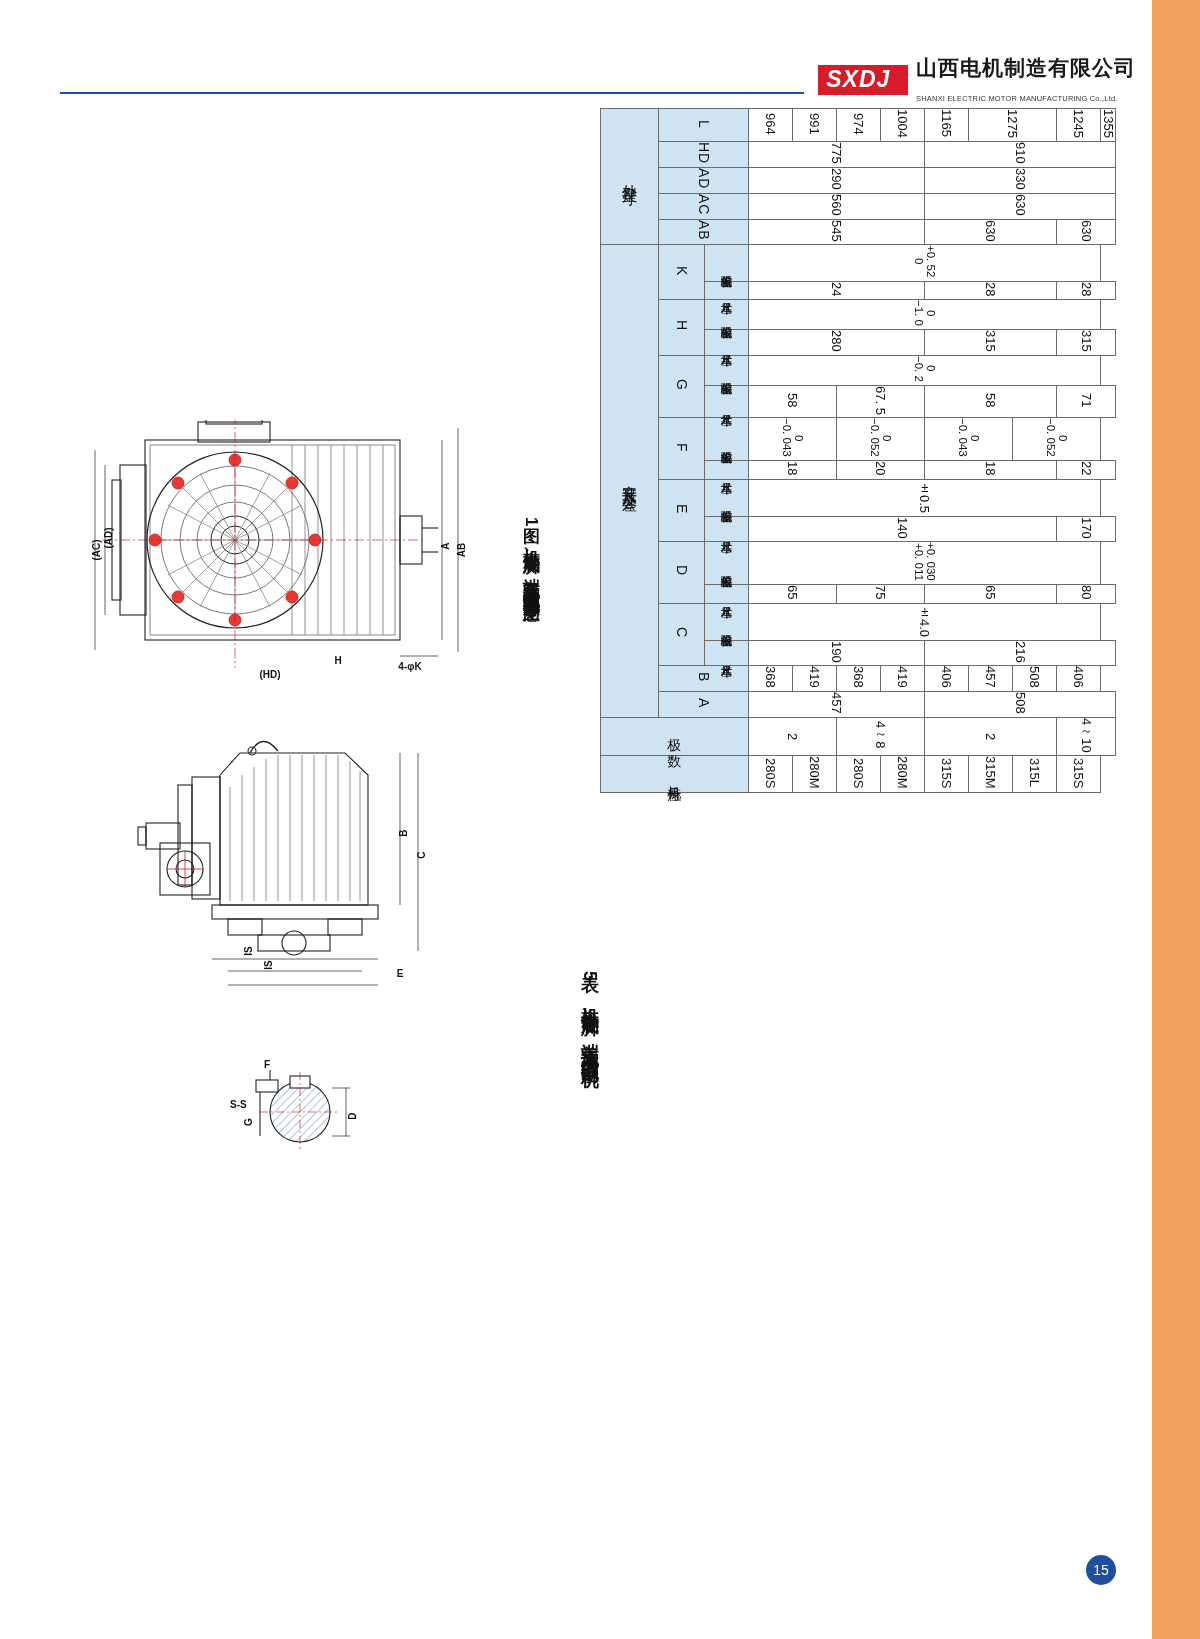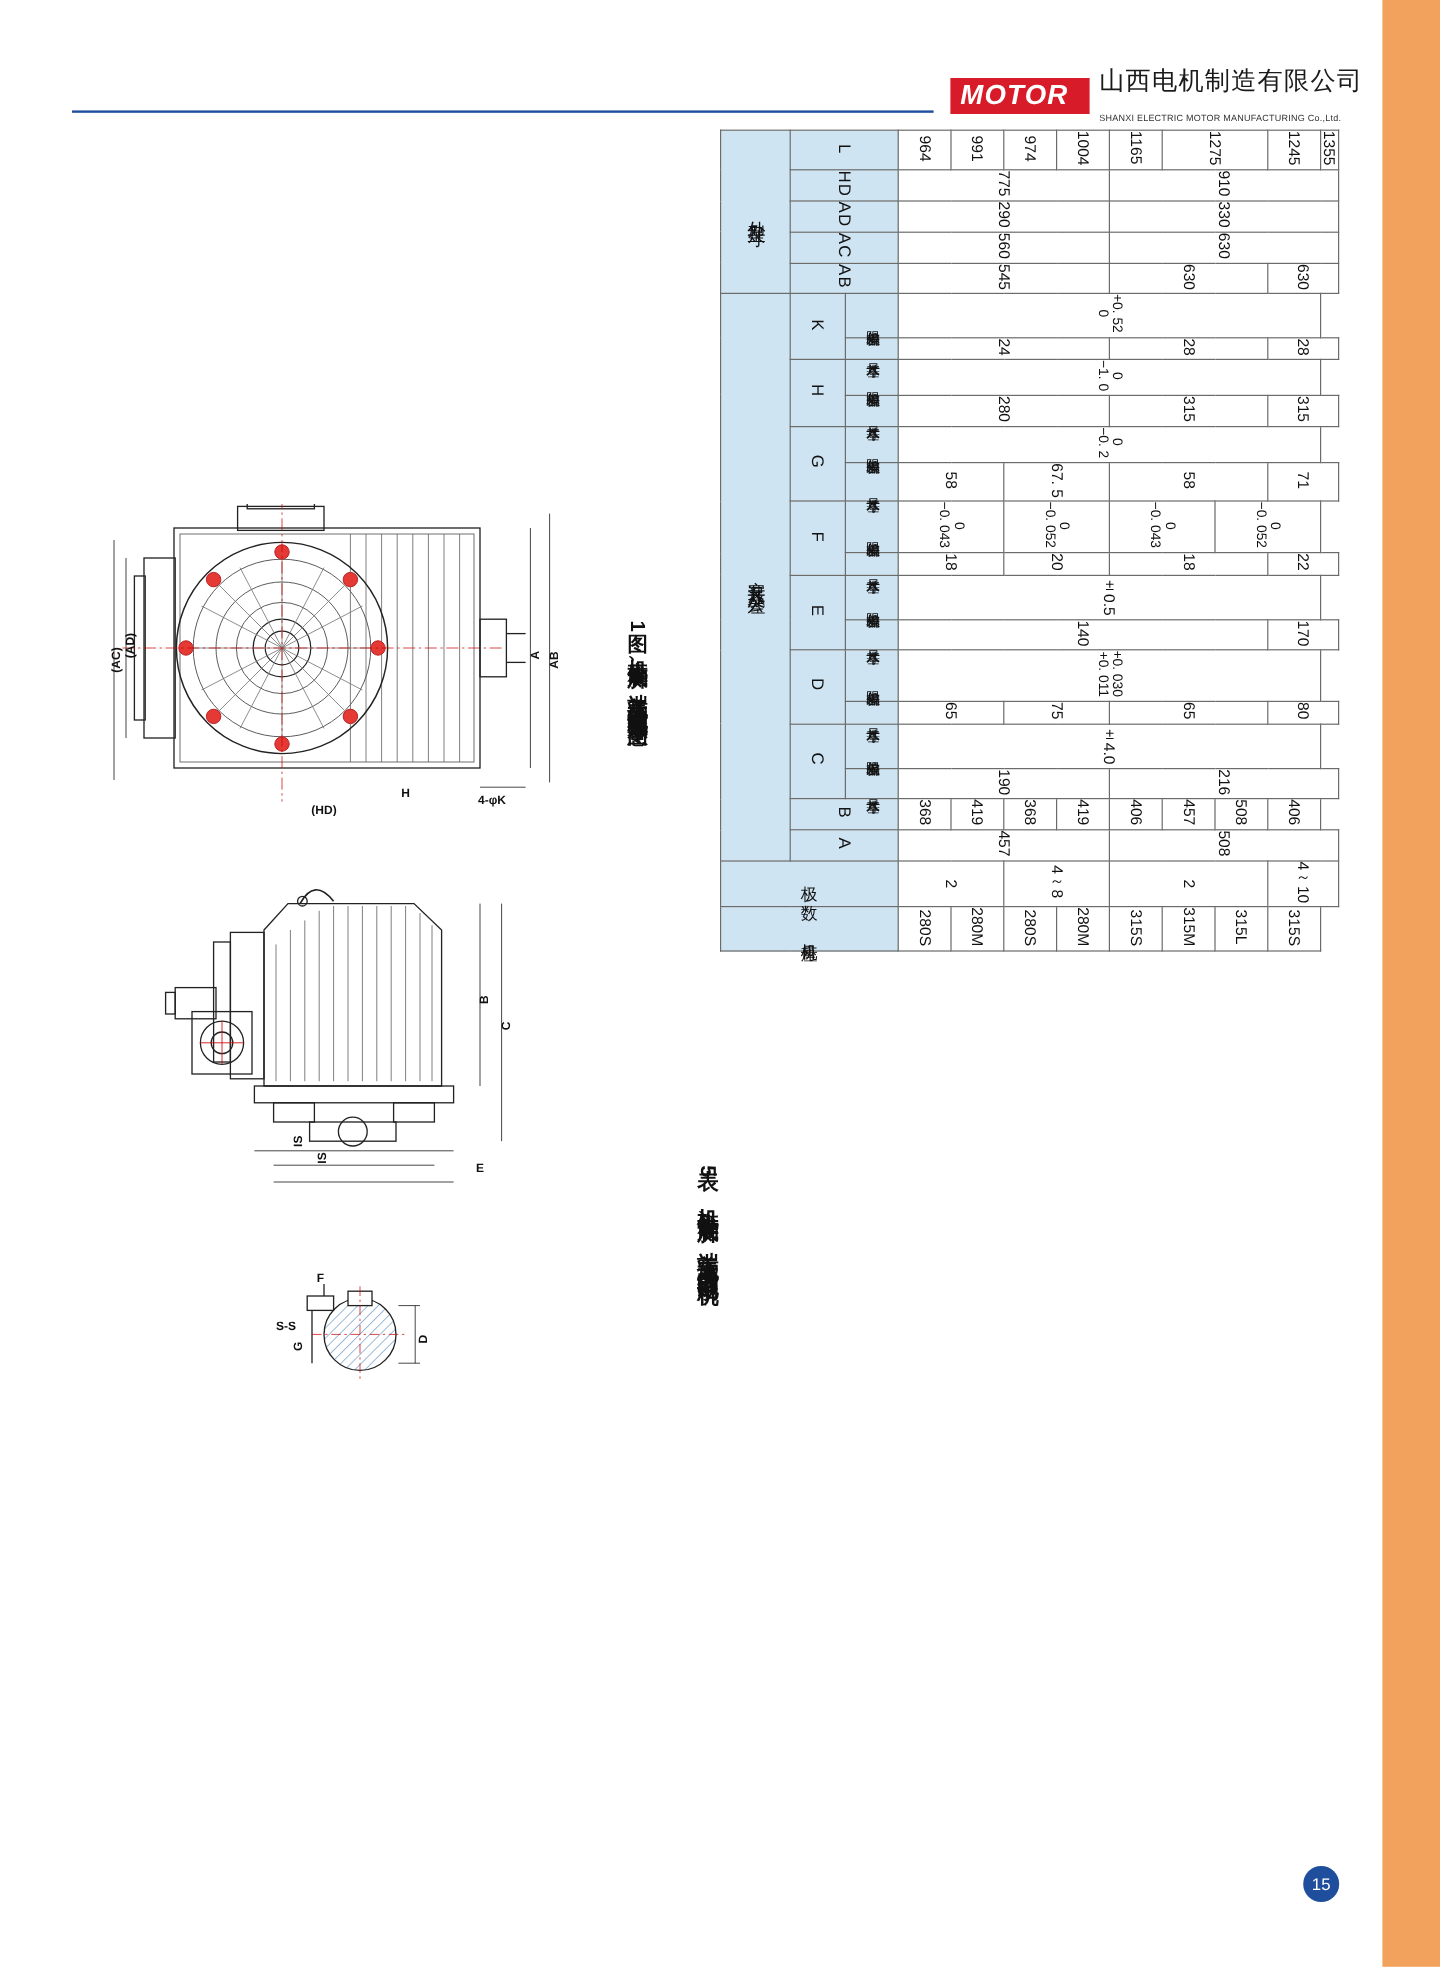"MOTOR" span { text: MOTOR -> SXDJ }
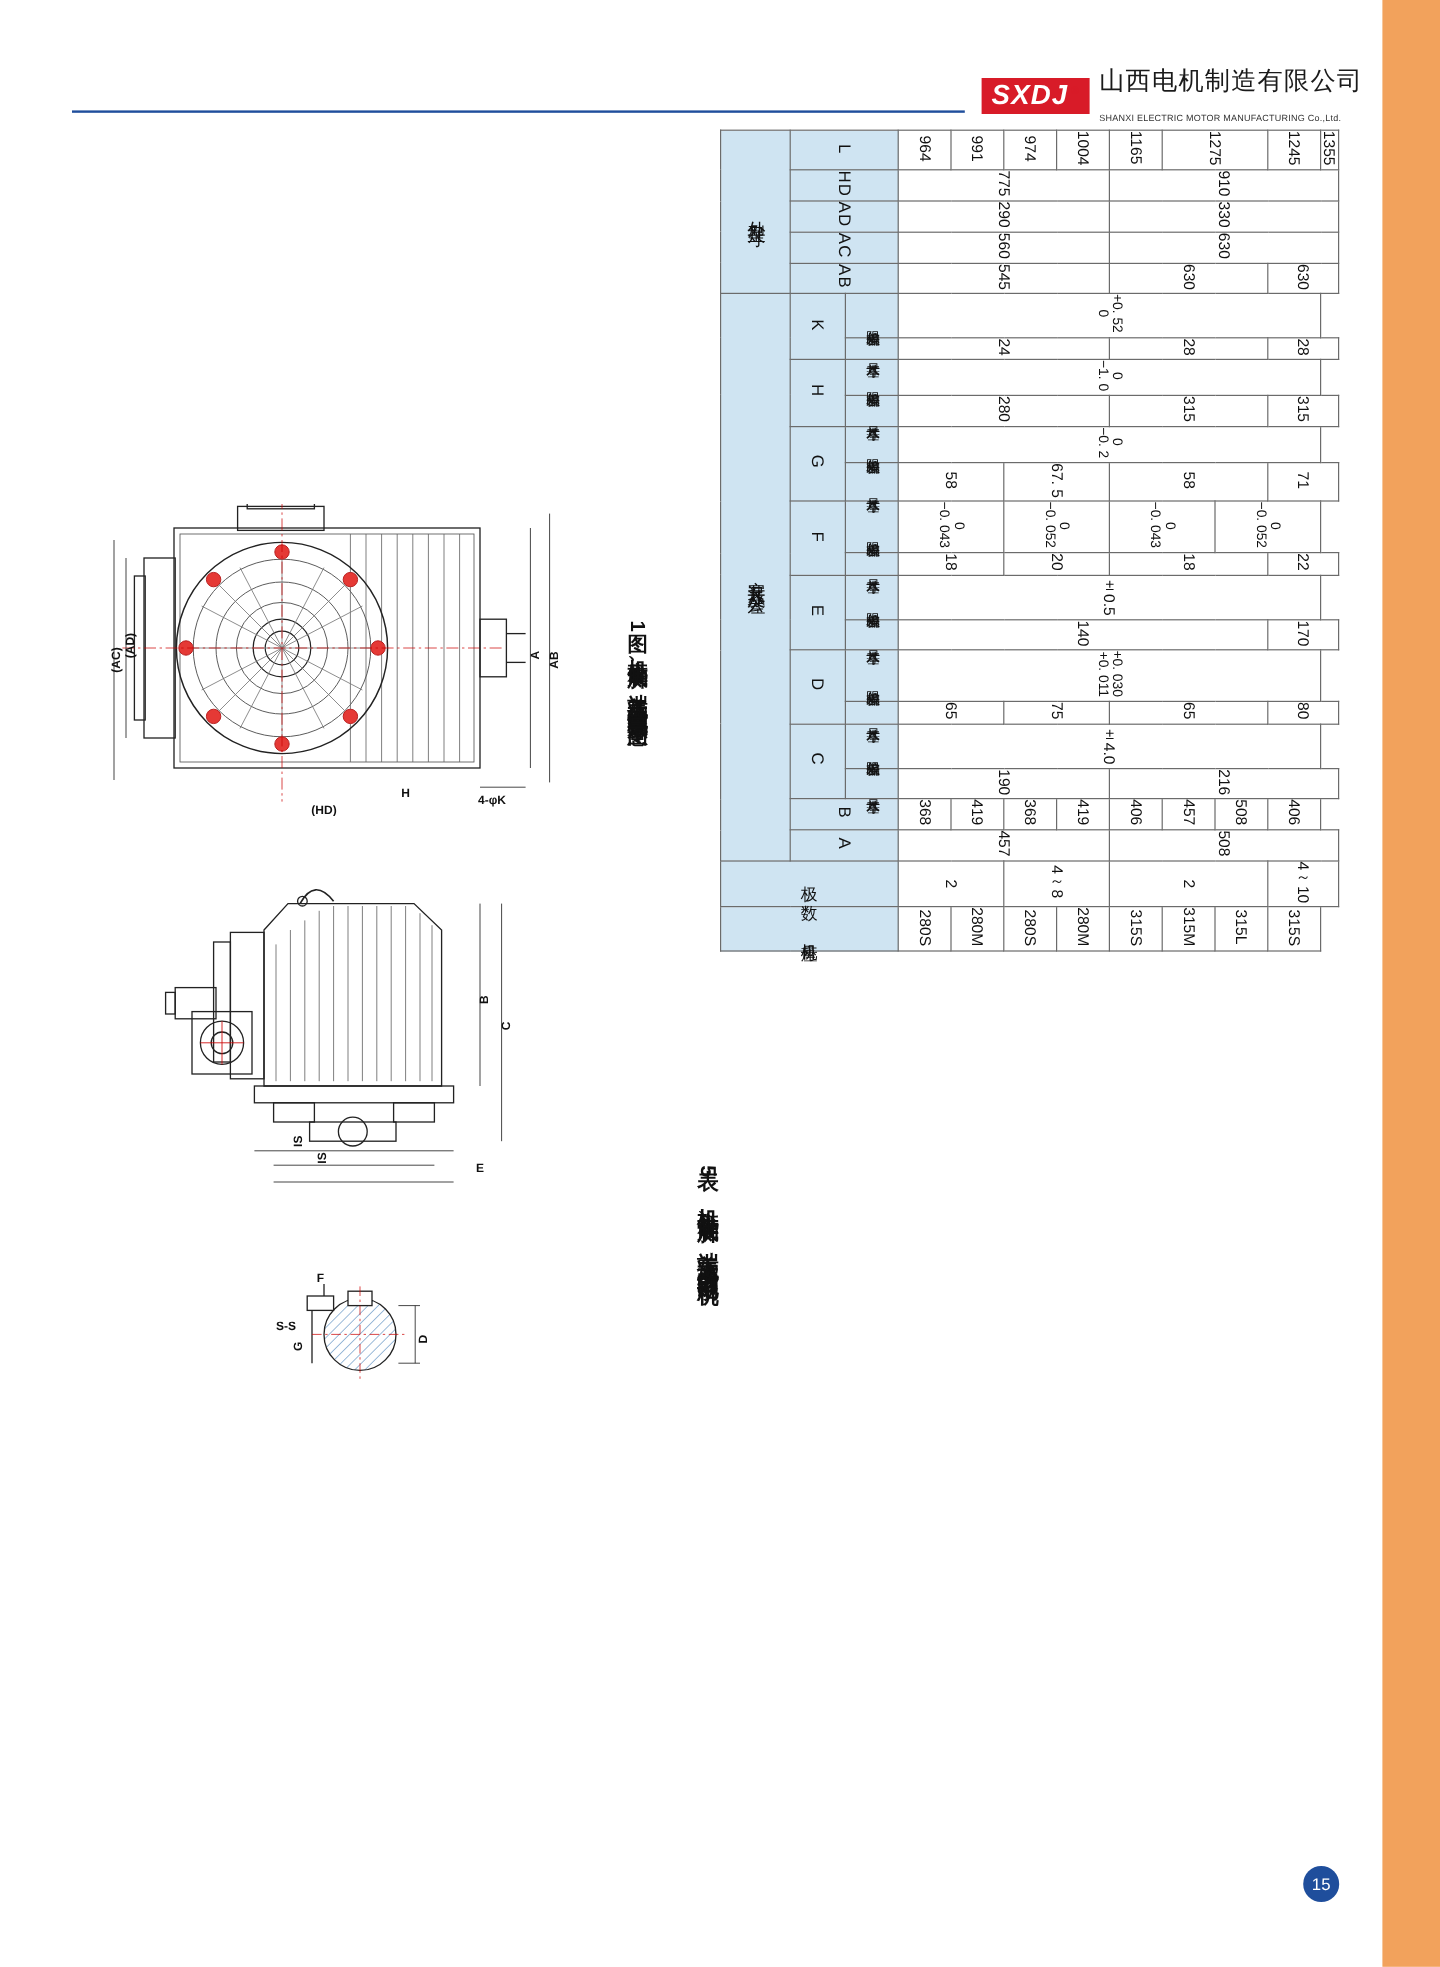"山西电机制造有限公司" .logo-cn { font-weight: normal -> bold }
